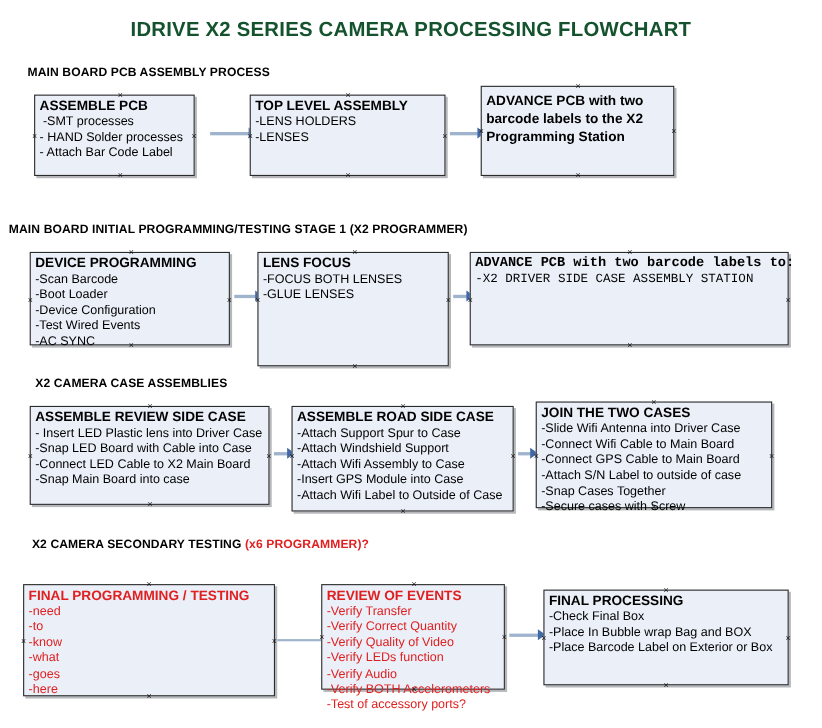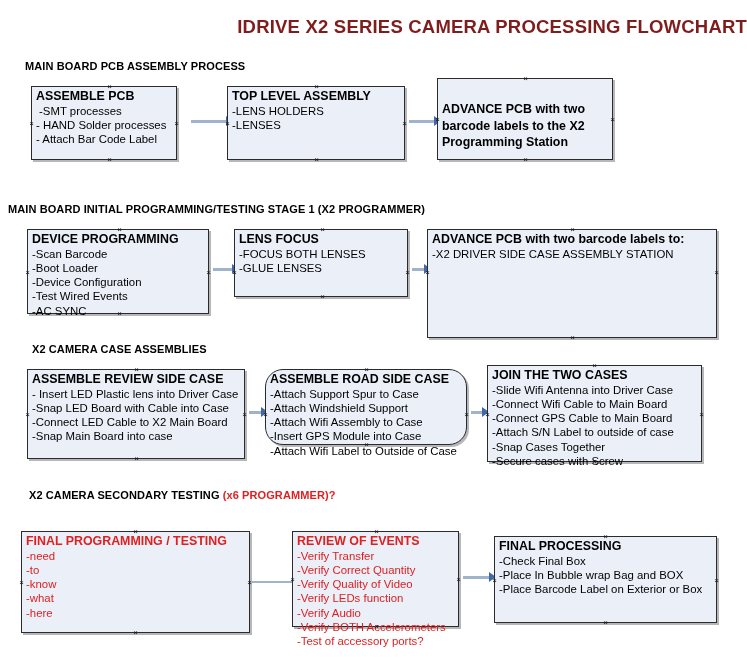"IDRIVE X2 SERIES CAMERA PROCESSING" .title { color: #7f1d1d -> #14532d; text-align: right -> center }
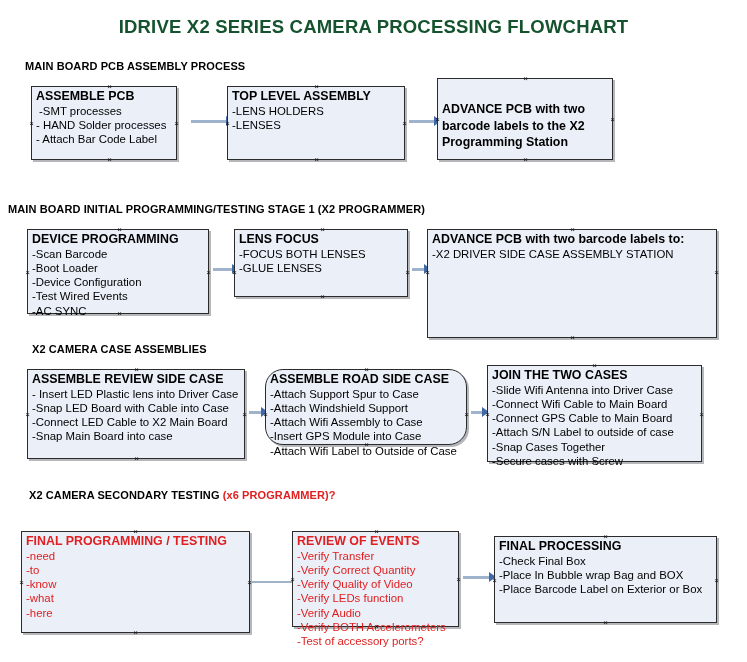"ADVANCE PCB with two barcode labels to" .box.multiline .bx-title { margin-top: 18px -> none }
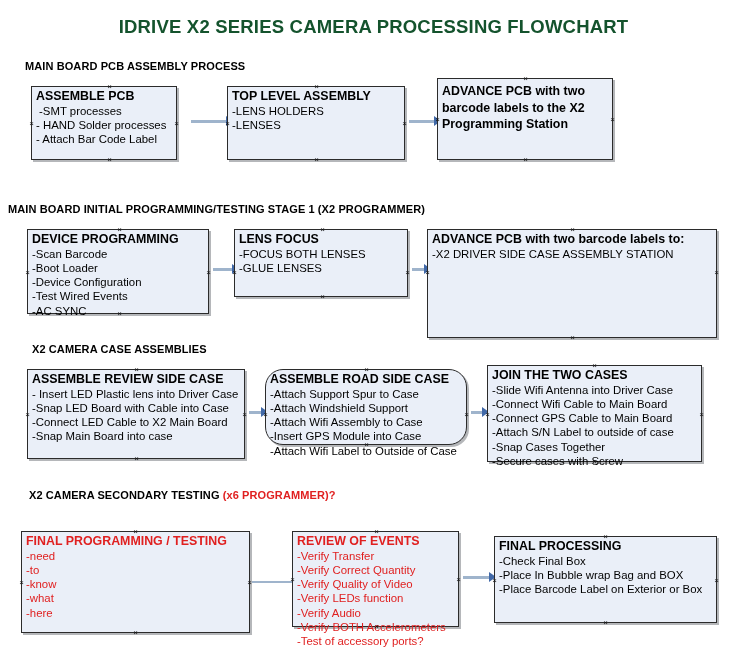"LENS FOCUS" div.box { height: 68px -> 104px }
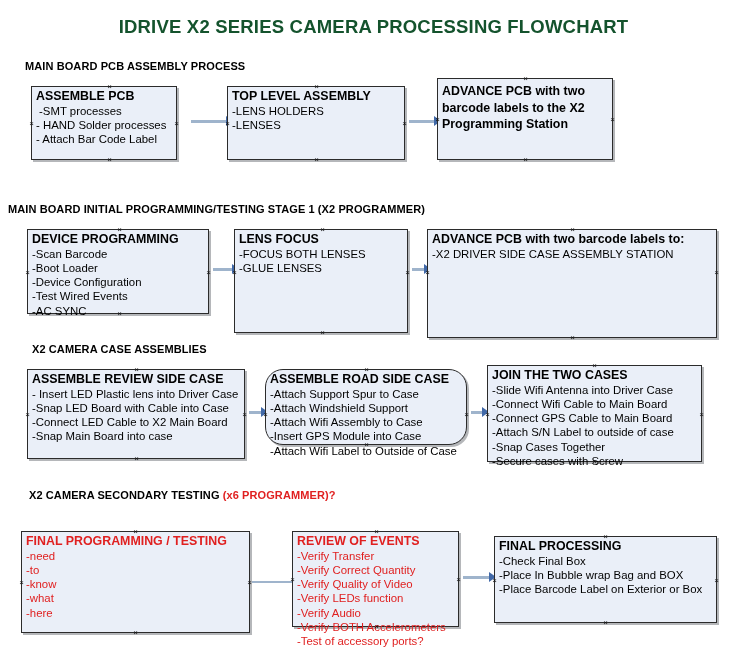"ADVANCE PCB with two barcode labels to:" div.box { font-family: none -> Liberation Mono, monospace; height: 109px -> 85px }
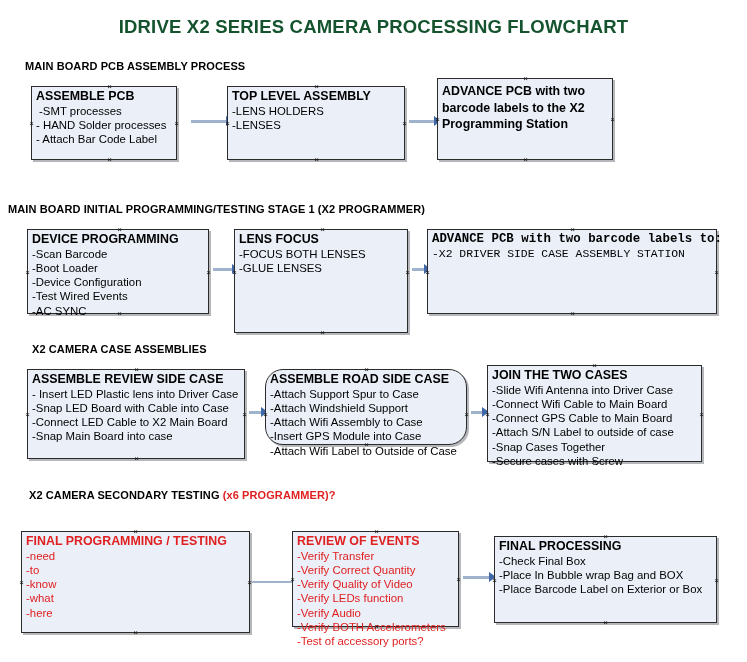"ASSEMBLE ROAD SIDE CASE" div.box { border-radius: 18px -> none; height: 76px -> 96px }
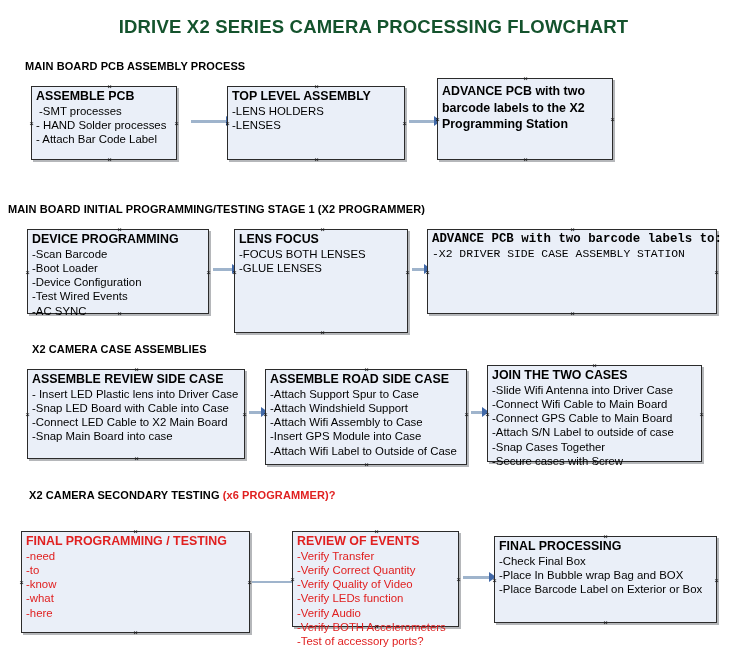"-goes" div.bx-line { html: none -> <div>-goes</div> }
